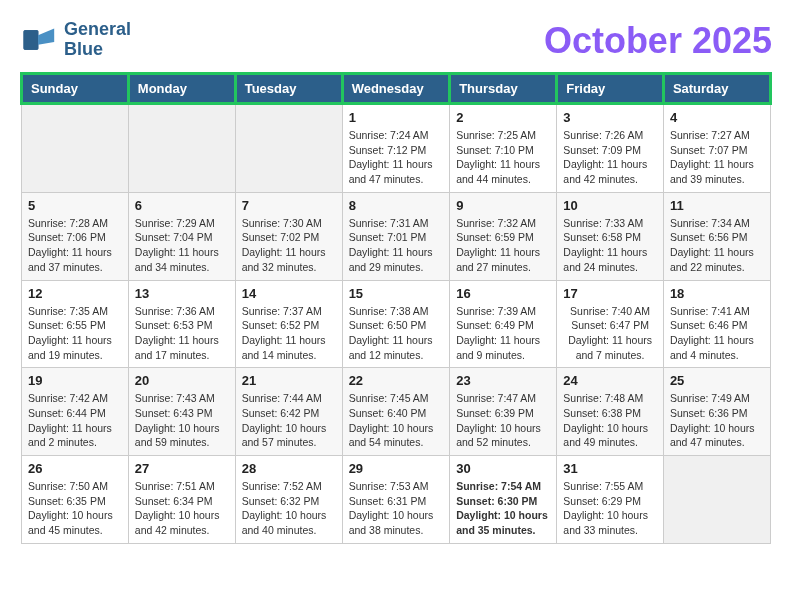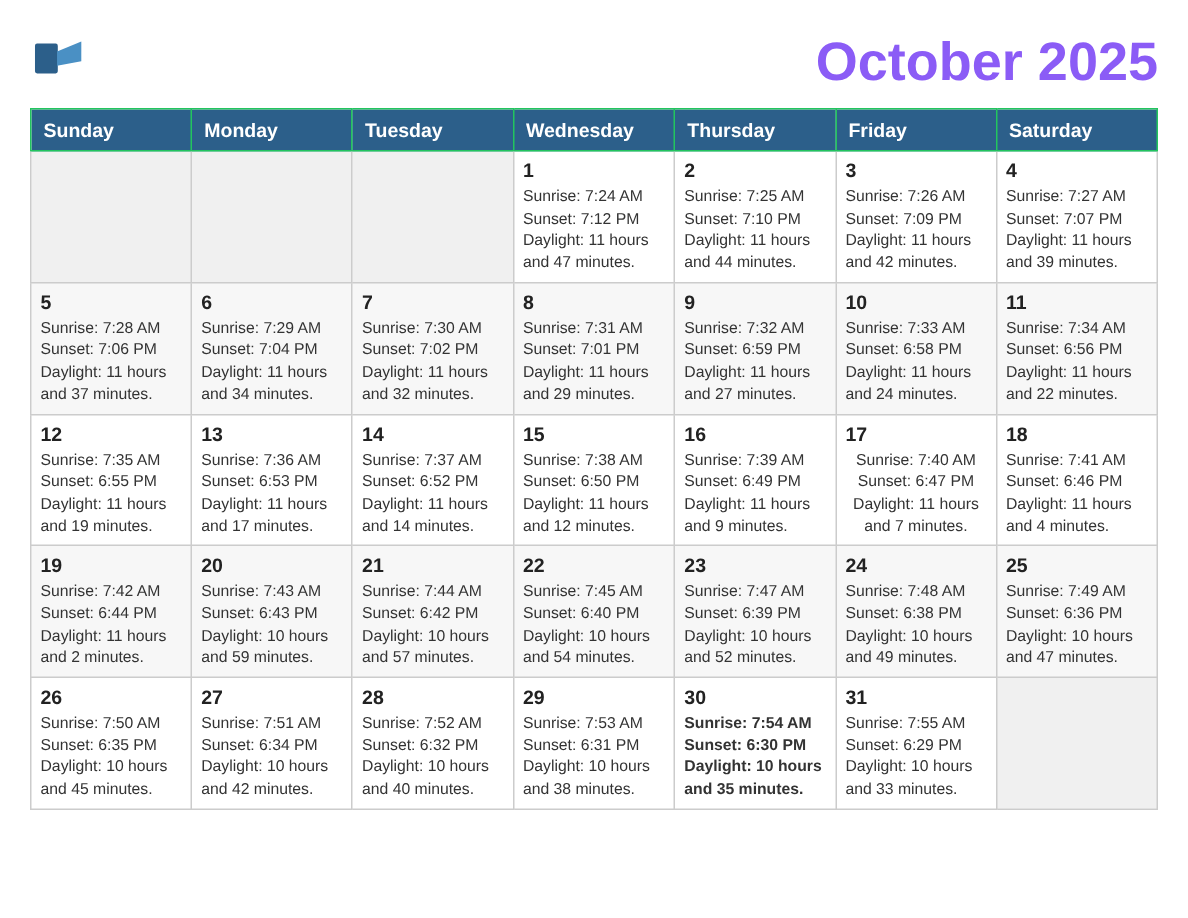"General" div.logo-text { html: none -> <div> <div>General</div> <div>Blue</div> </div> }
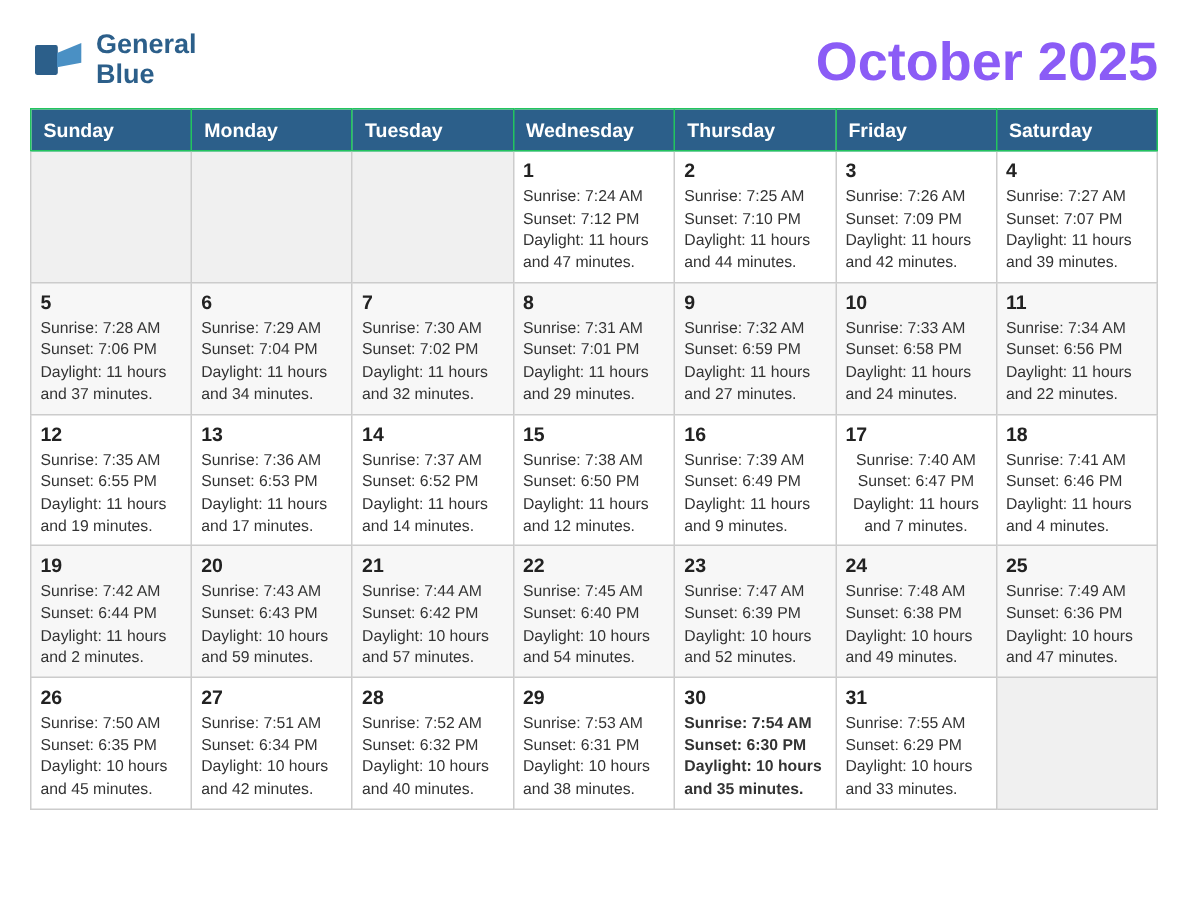"Sunday" .calendar th { border: 1px solid #22c55e -> 3px solid #22c55e }
